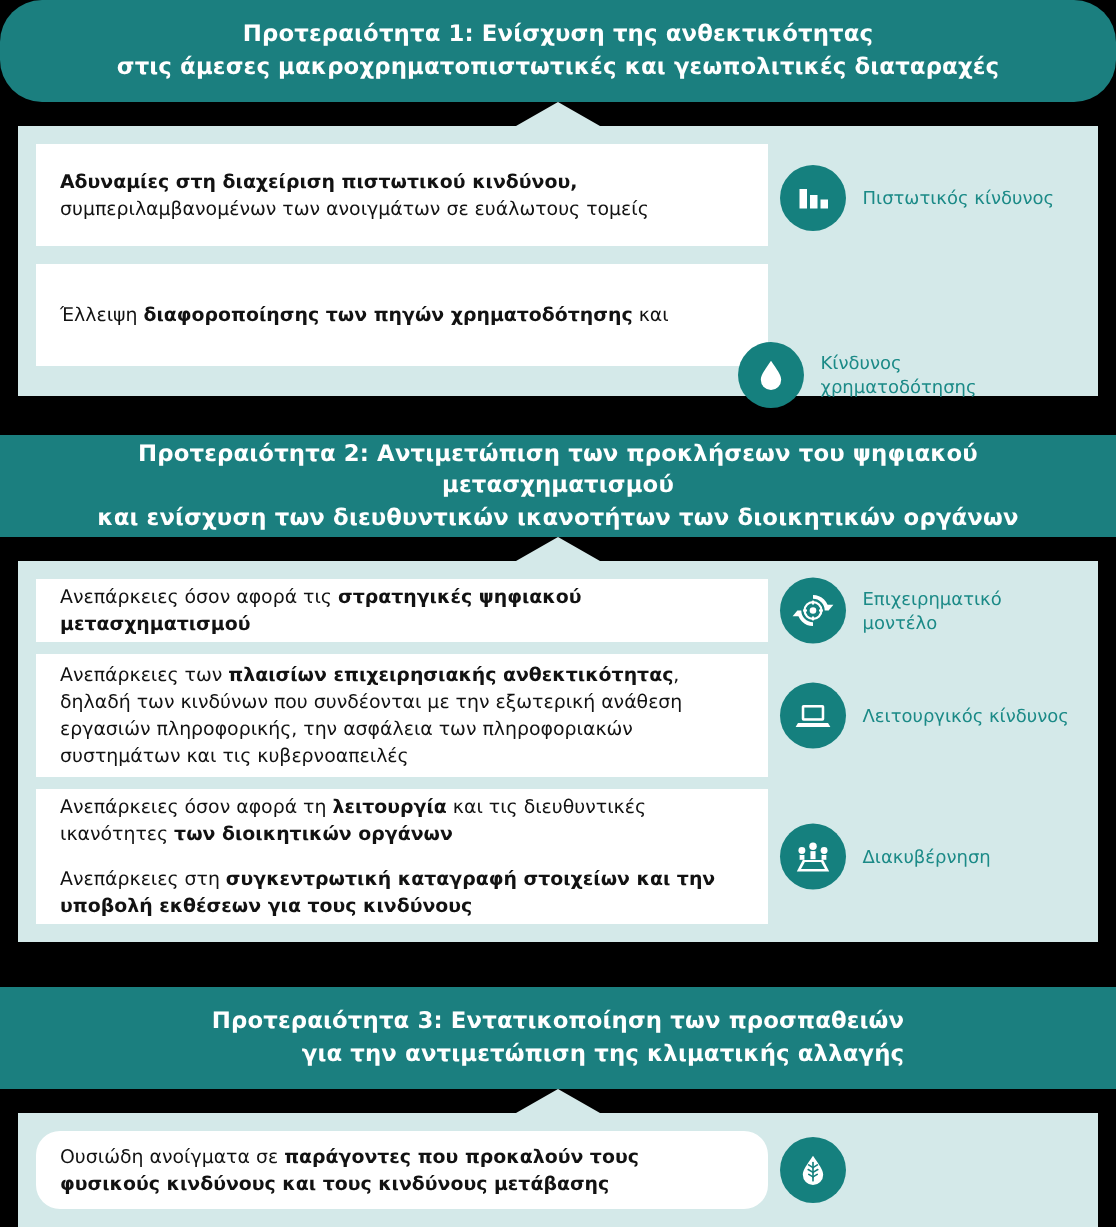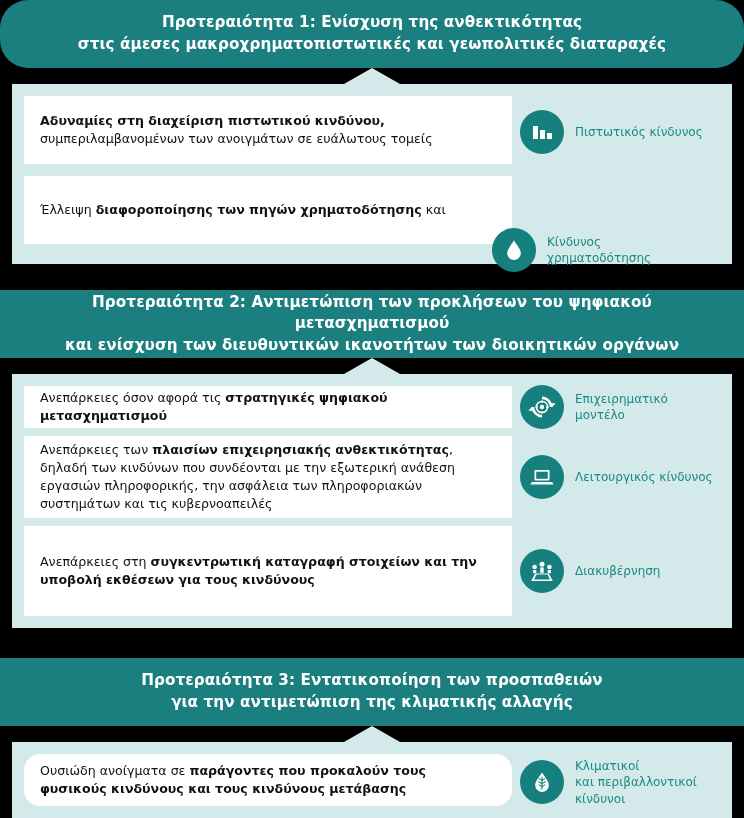"Ανεπάρκειες όσον αφορά τη λειτουργία" p { html: none -> <p> <span>Ανεπάρκειες όσον αφορά τη </span><b>λειτουργία</b><span> και τις διευθυντικές ικανότητες </span><b>των διοικητικών οργάνων</b> </p> }
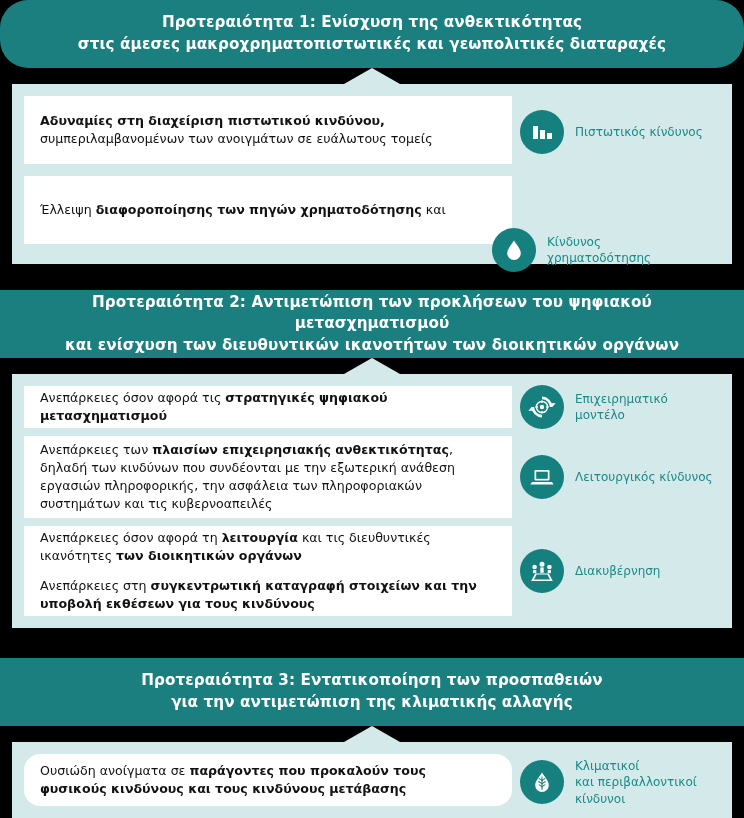"Προτεραιότητα 3: Εντατικοποίηση των" div.band { text-align: none -> right }
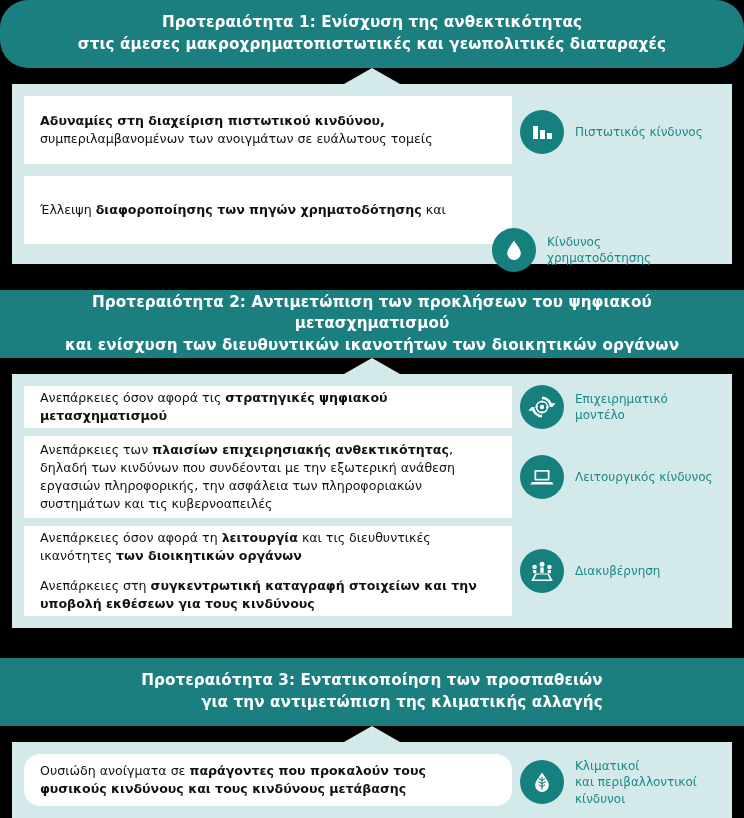"Κλιματικοί" span.tag-label { html: <span>Κλιματικοί και περιβαλλοντικοί κίνδυνοι</span> -> none }
